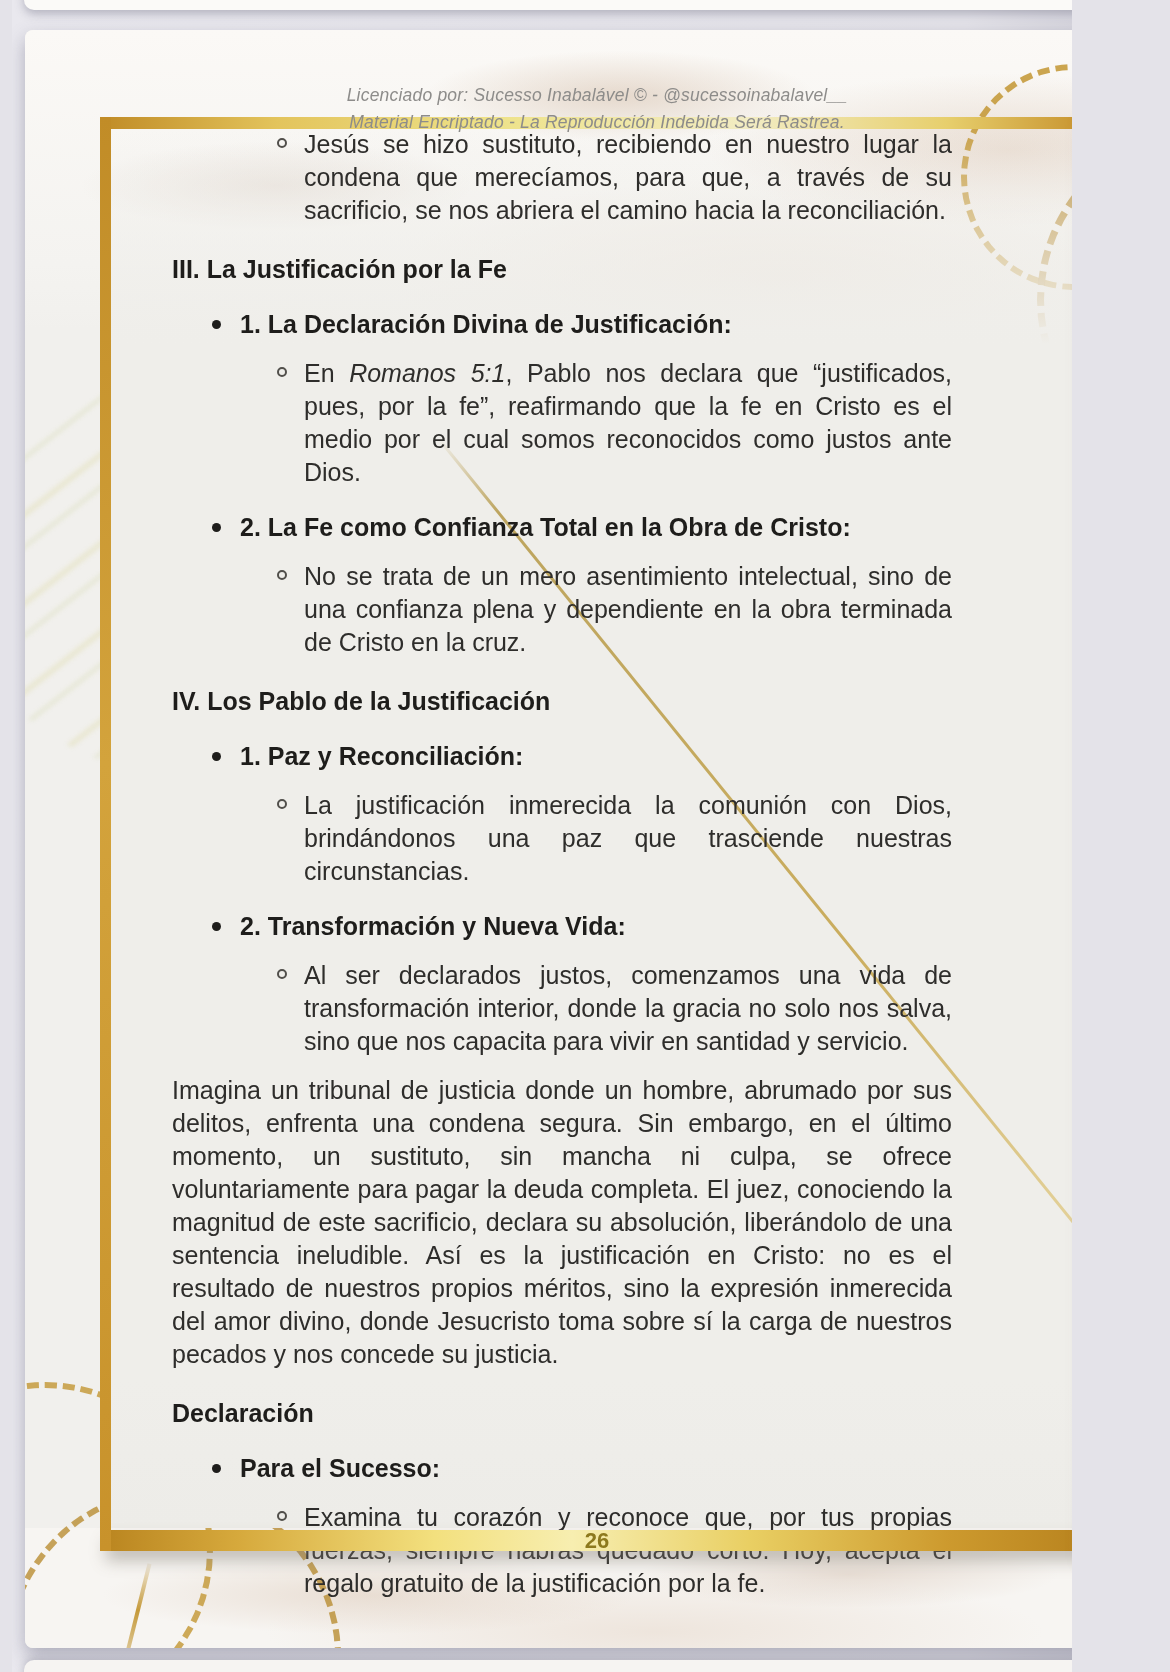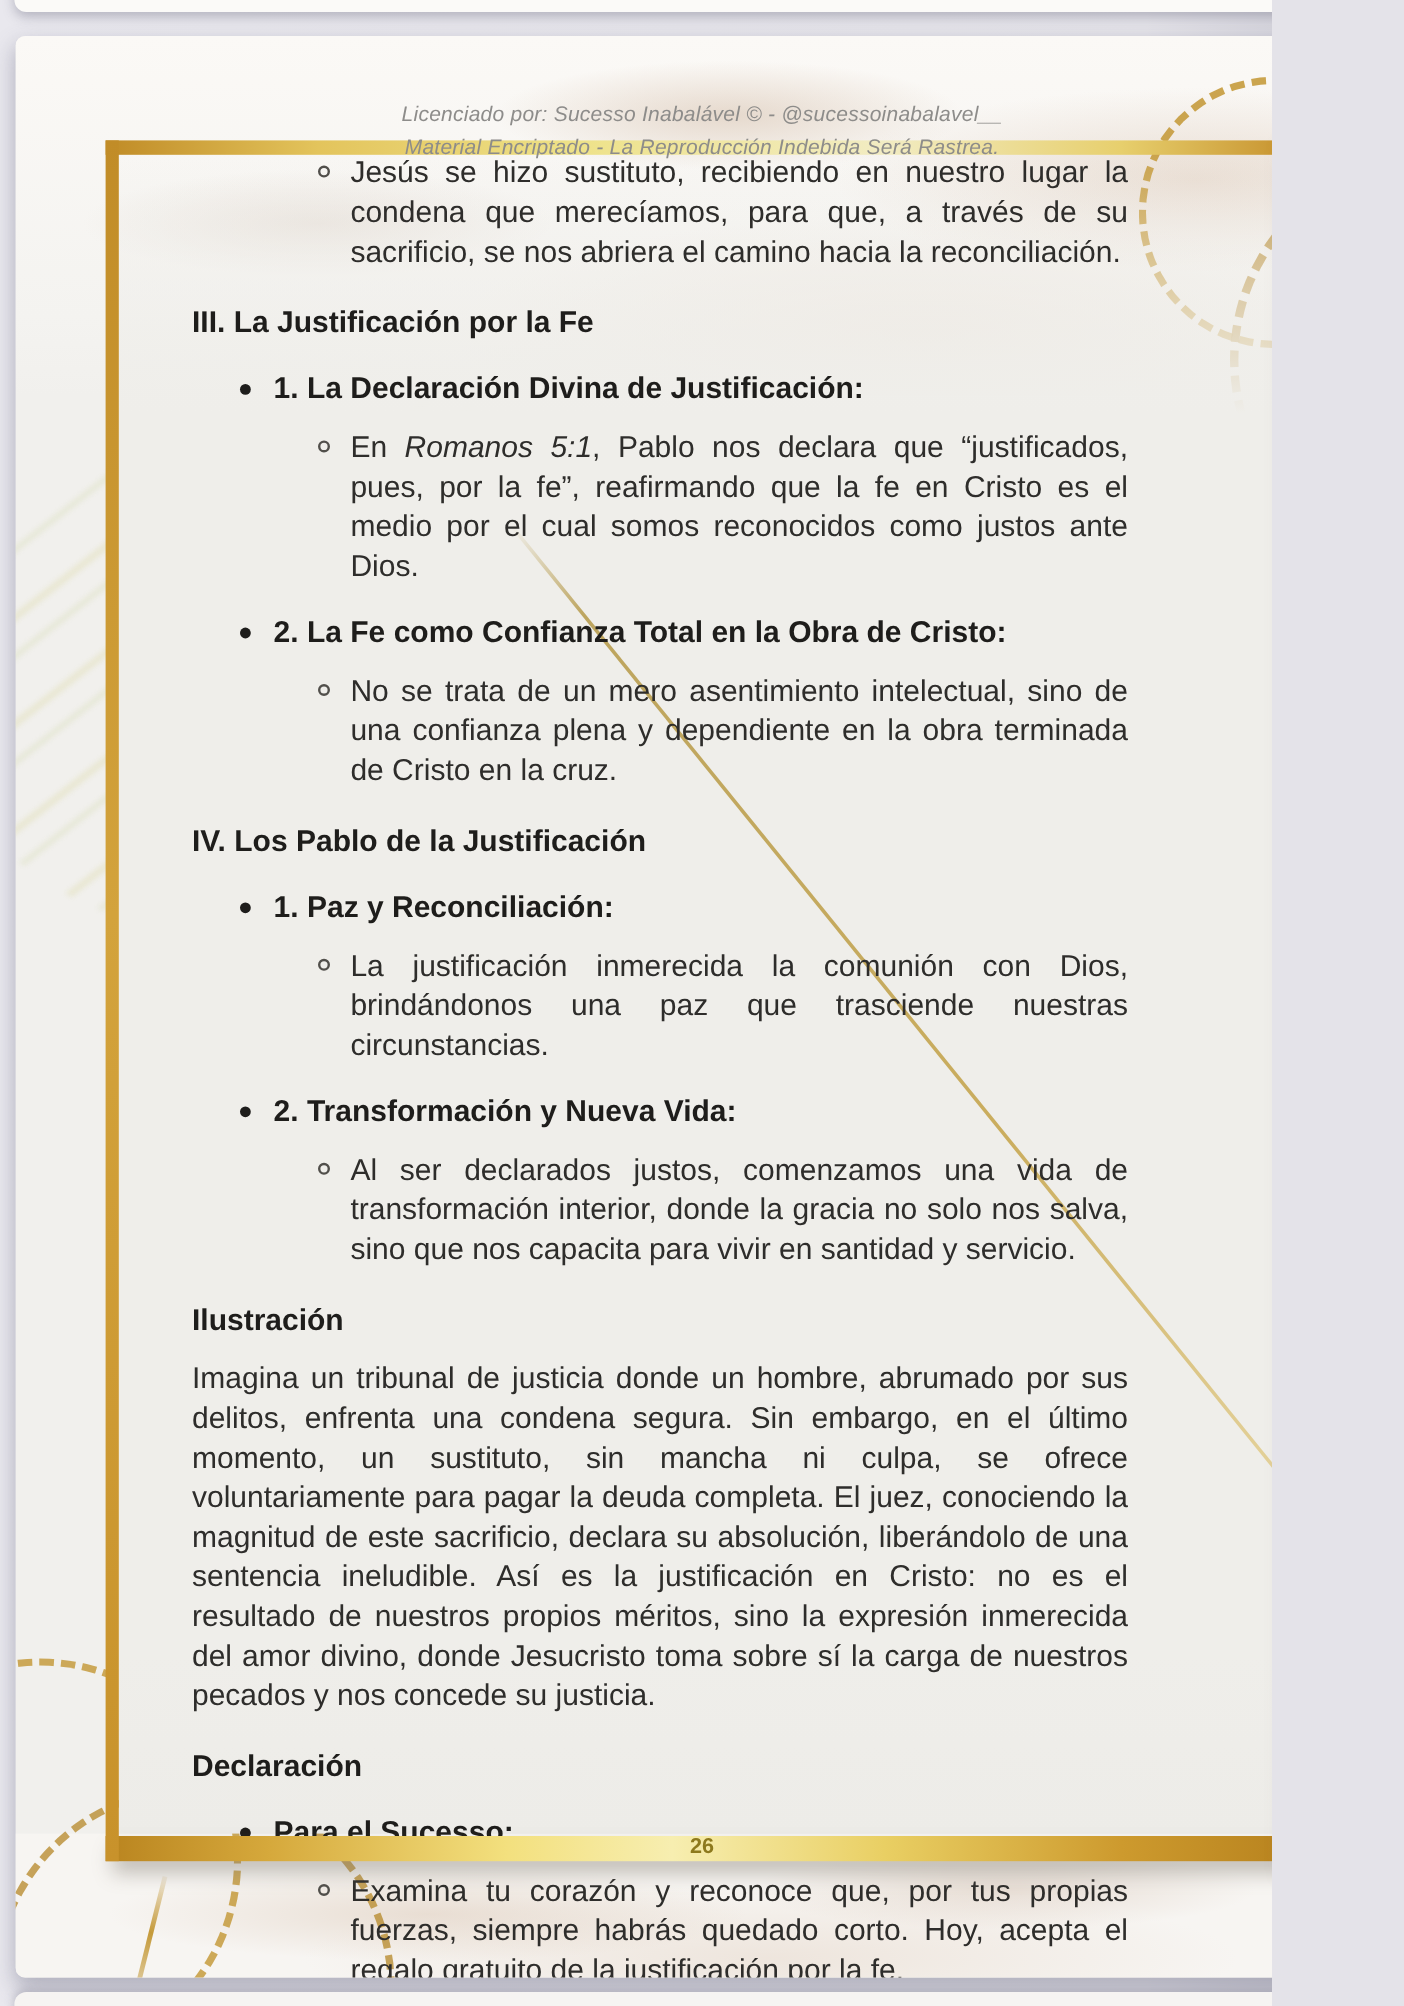"Licenciado por: Sucesso Inabalável ©" .stage { margin-left: none -> 12px }
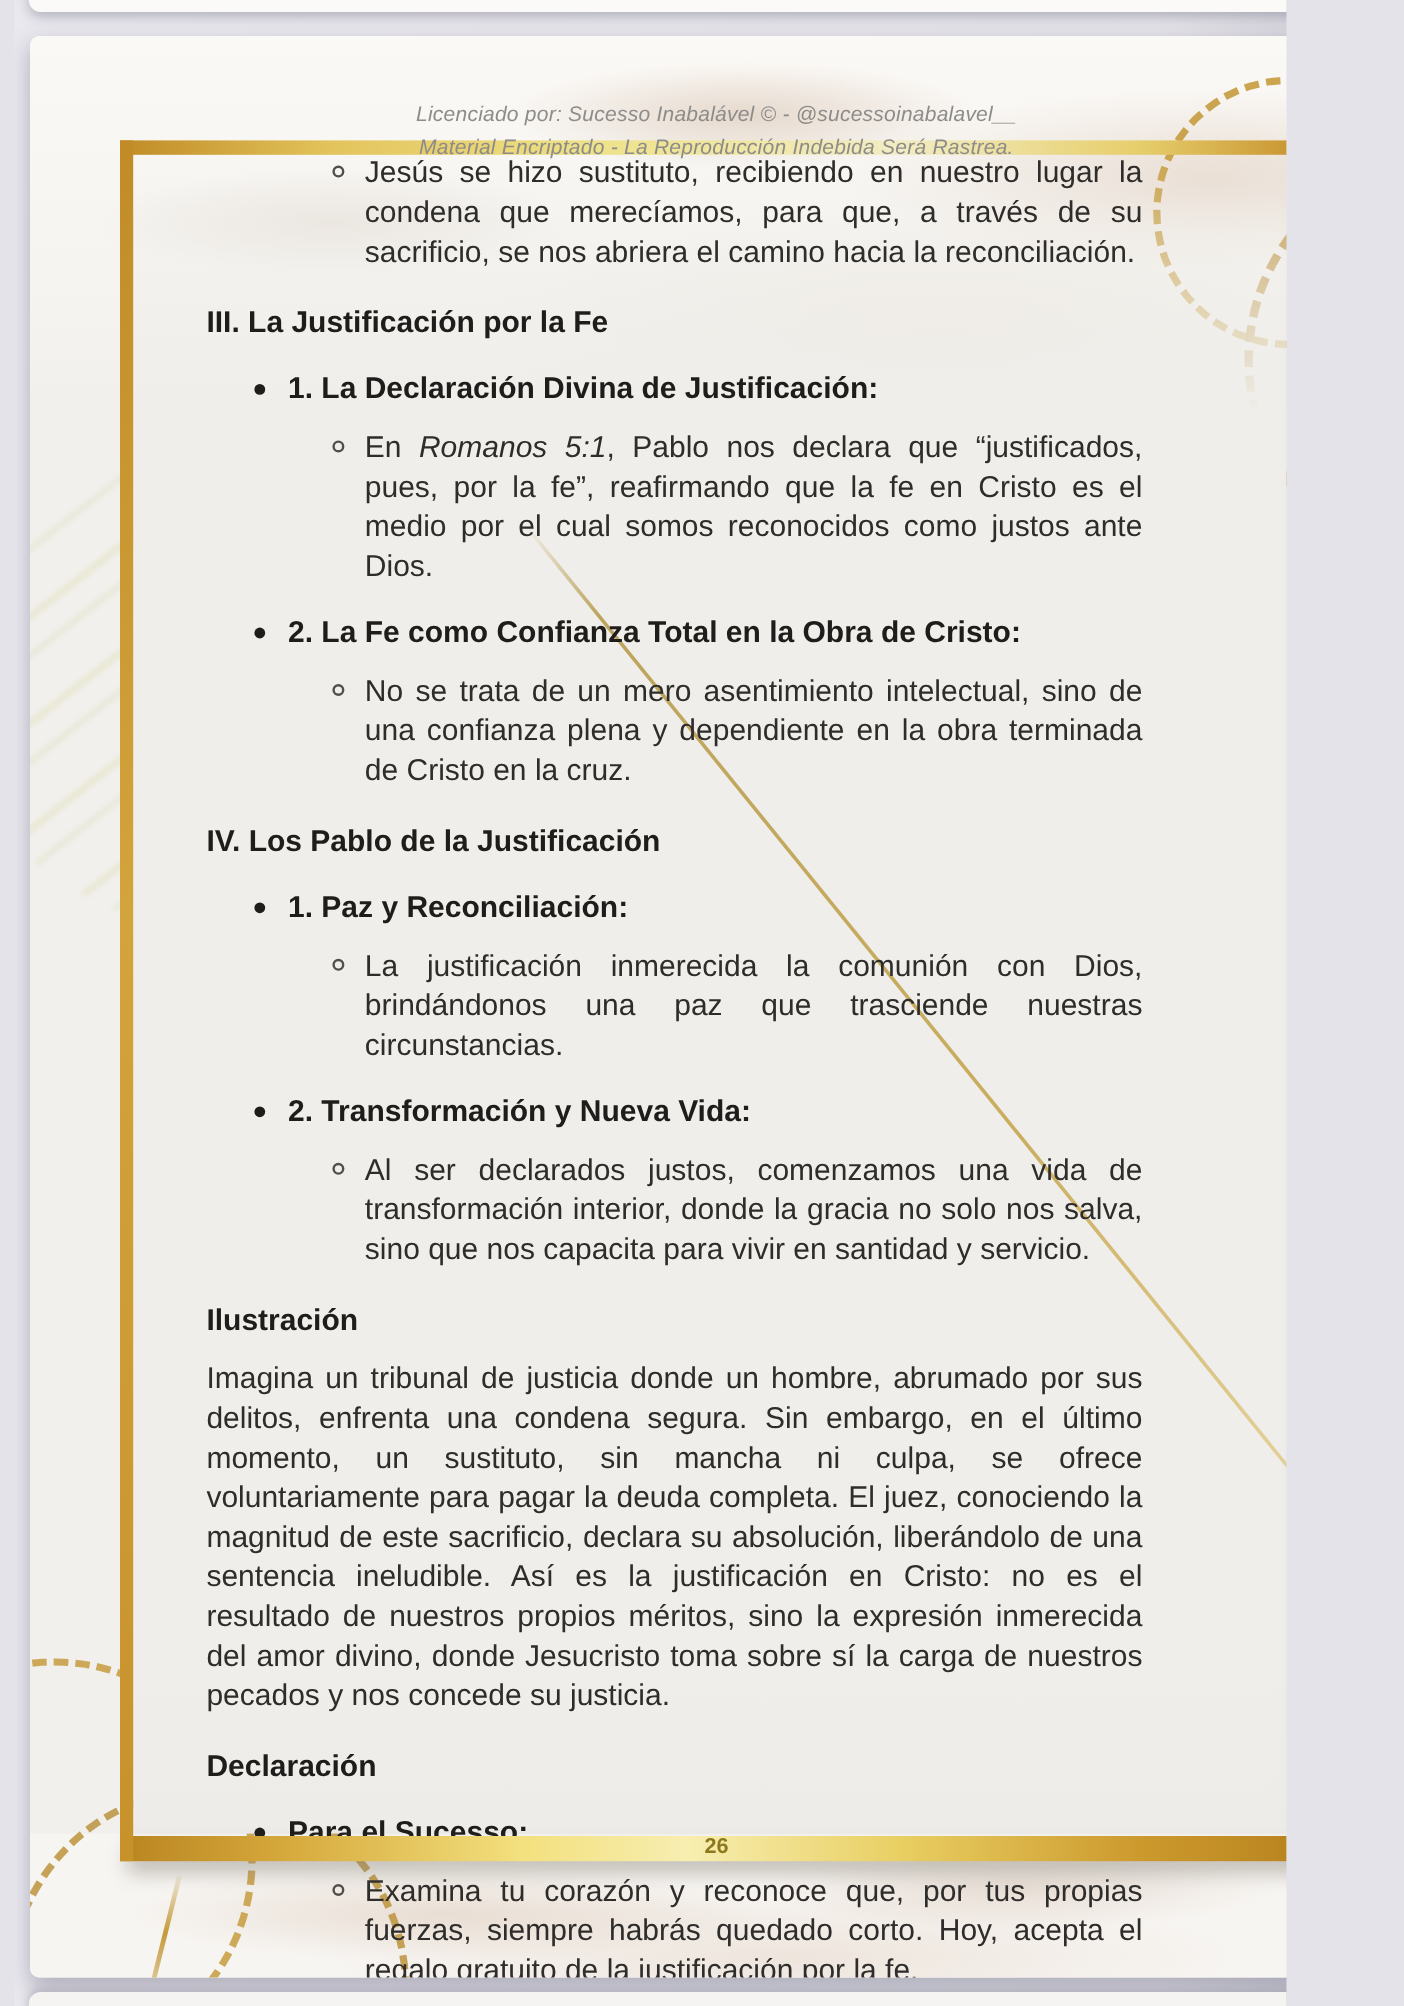"Ilustración" div.block { html: <div>Ilustración</div> -> none }
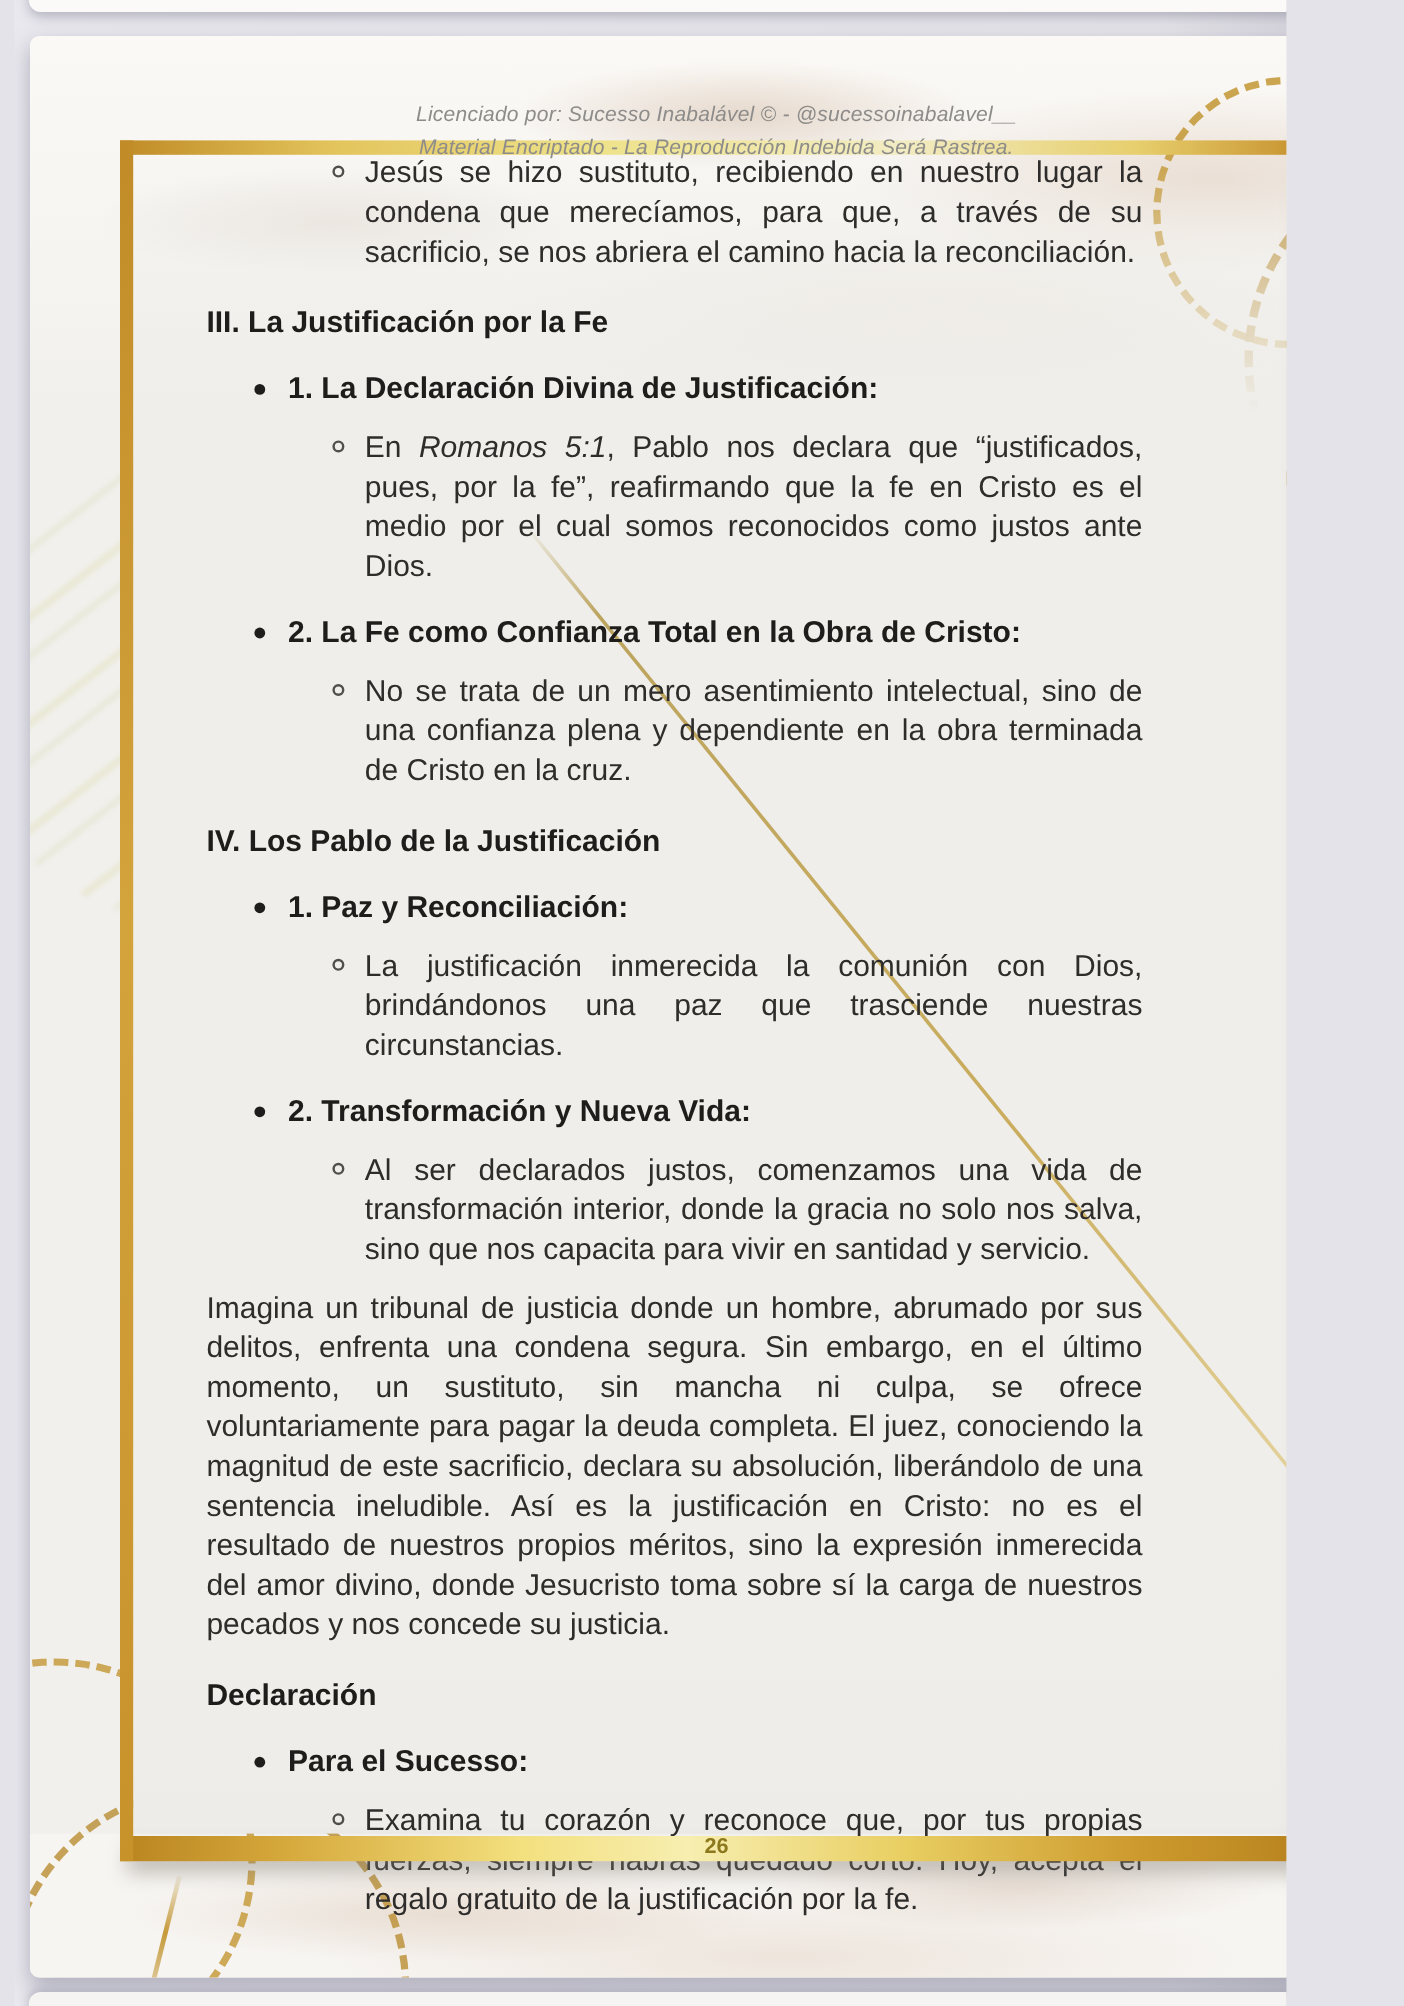"26" .pagenum { font-size: 18px -> 22px }
